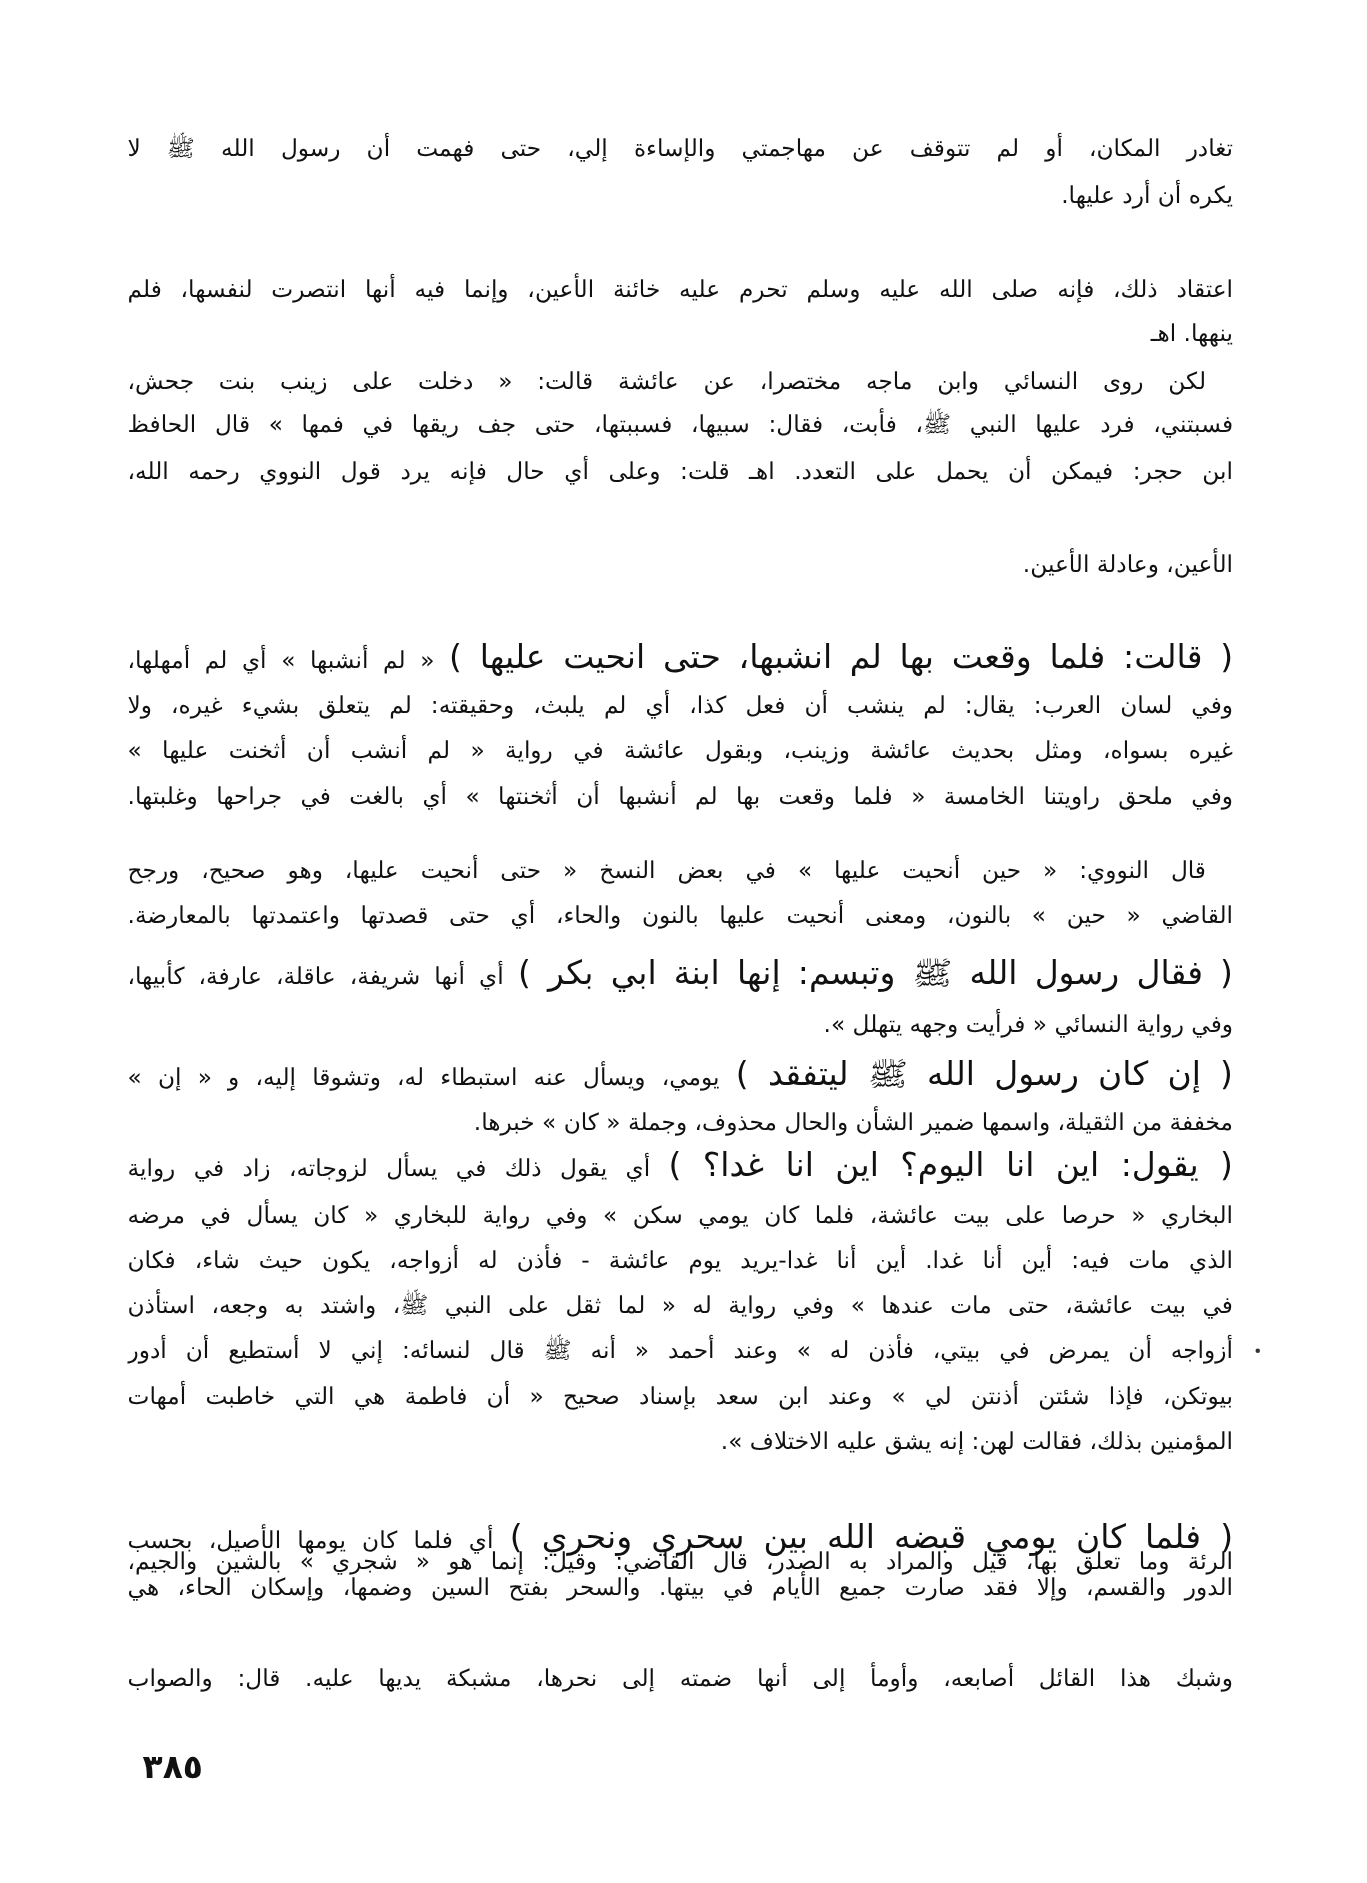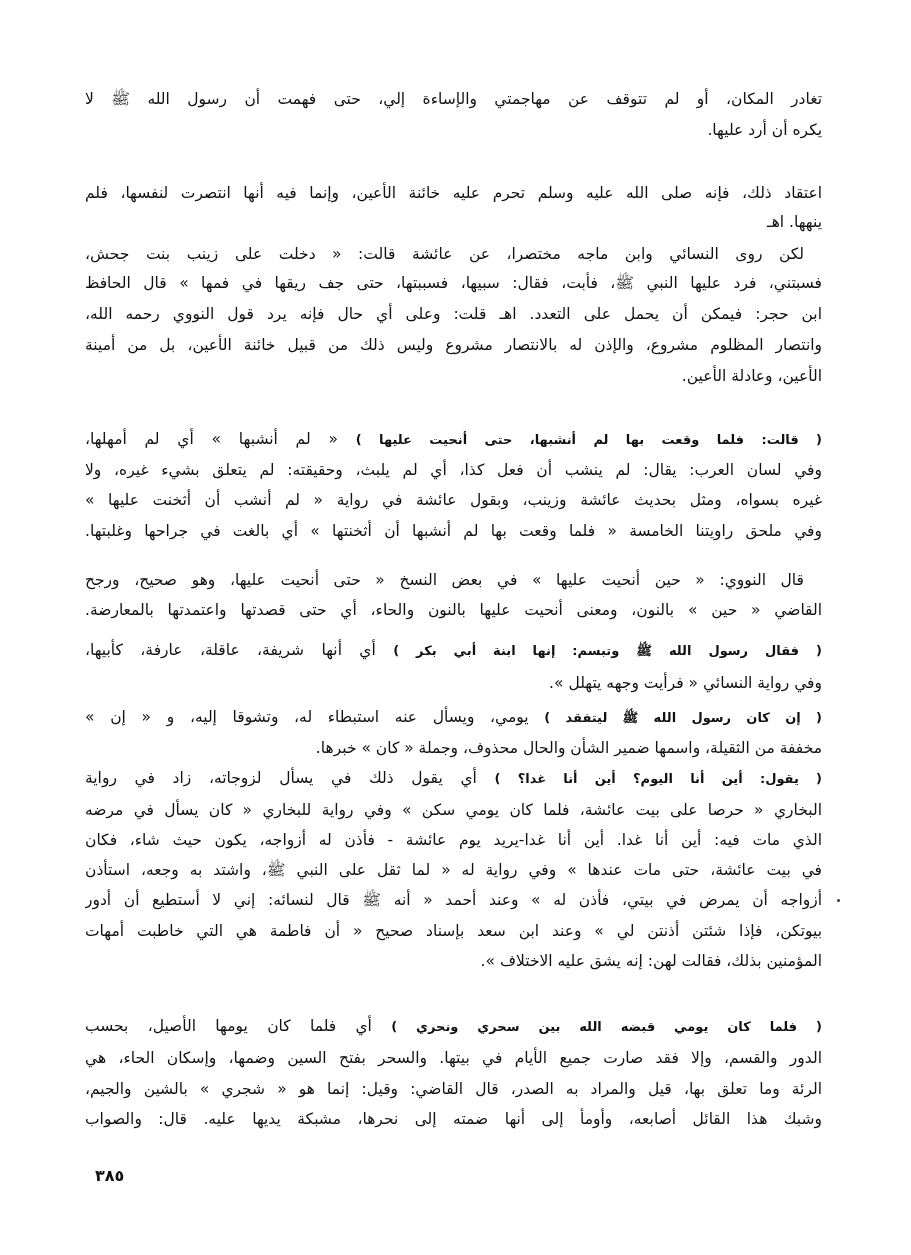"وانتصار المظلوم مشروع، والإذن له" div.line { html: <div>وانتصار المظلوم مشروع، والإذن له بالانتصار مشروع وليس ذلك من قبيل خائنة الأعين، بل من أمينة</div> -> none }
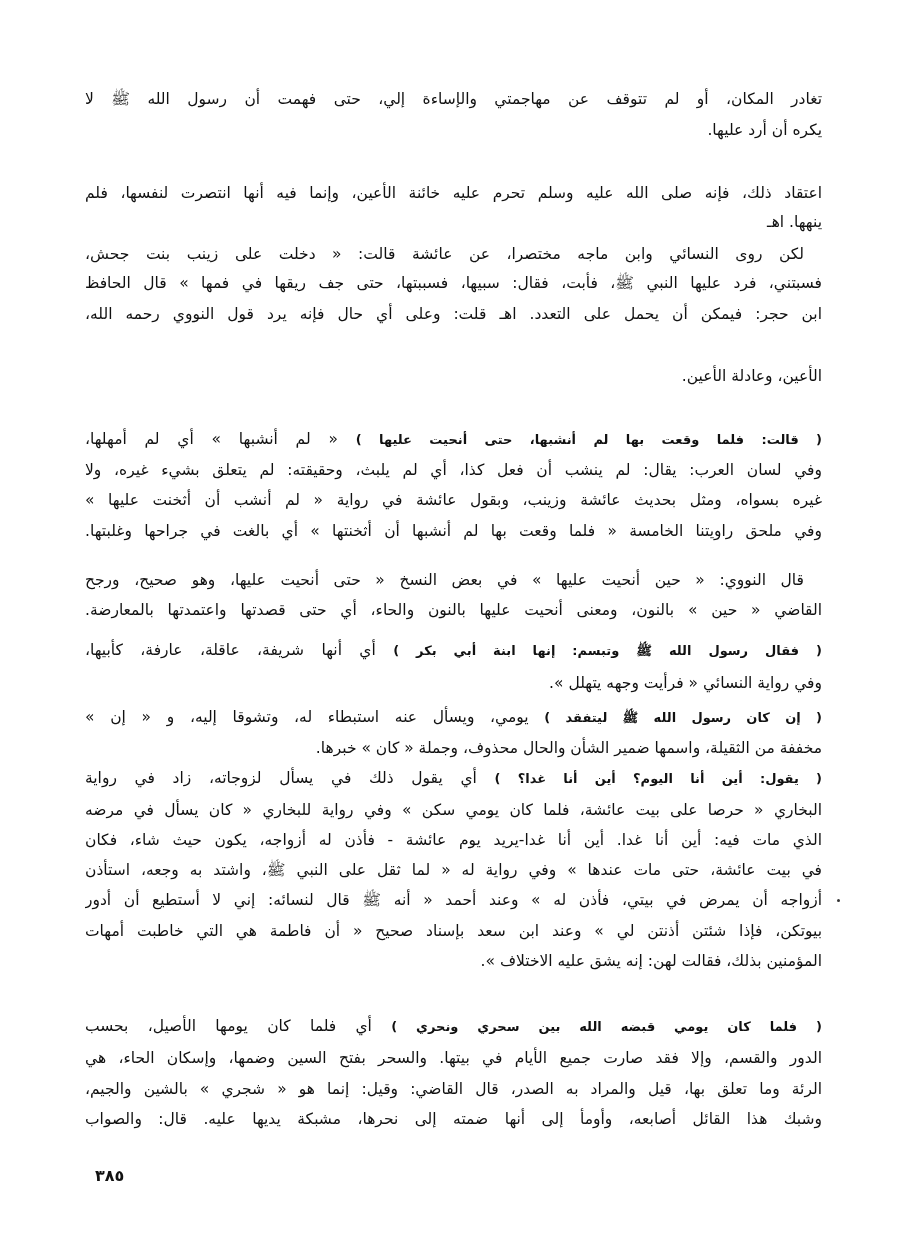"( قالت: فلما وقعت بها" .bold { font-size: 13px -> 22px; font-weight: bold -> normal }
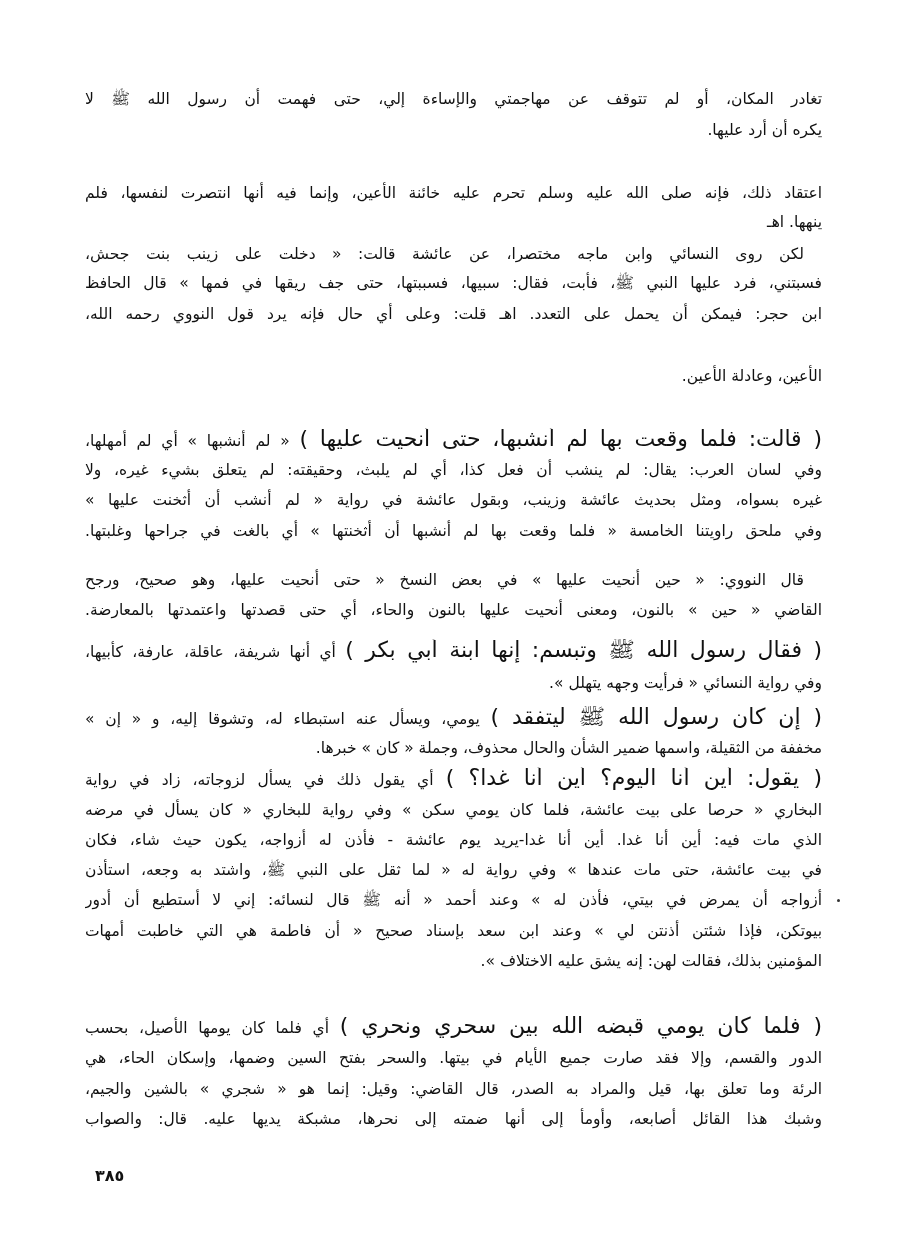"الرئة وما تعلق بها، قيل" div.line { top: 1078px -> 1030px }
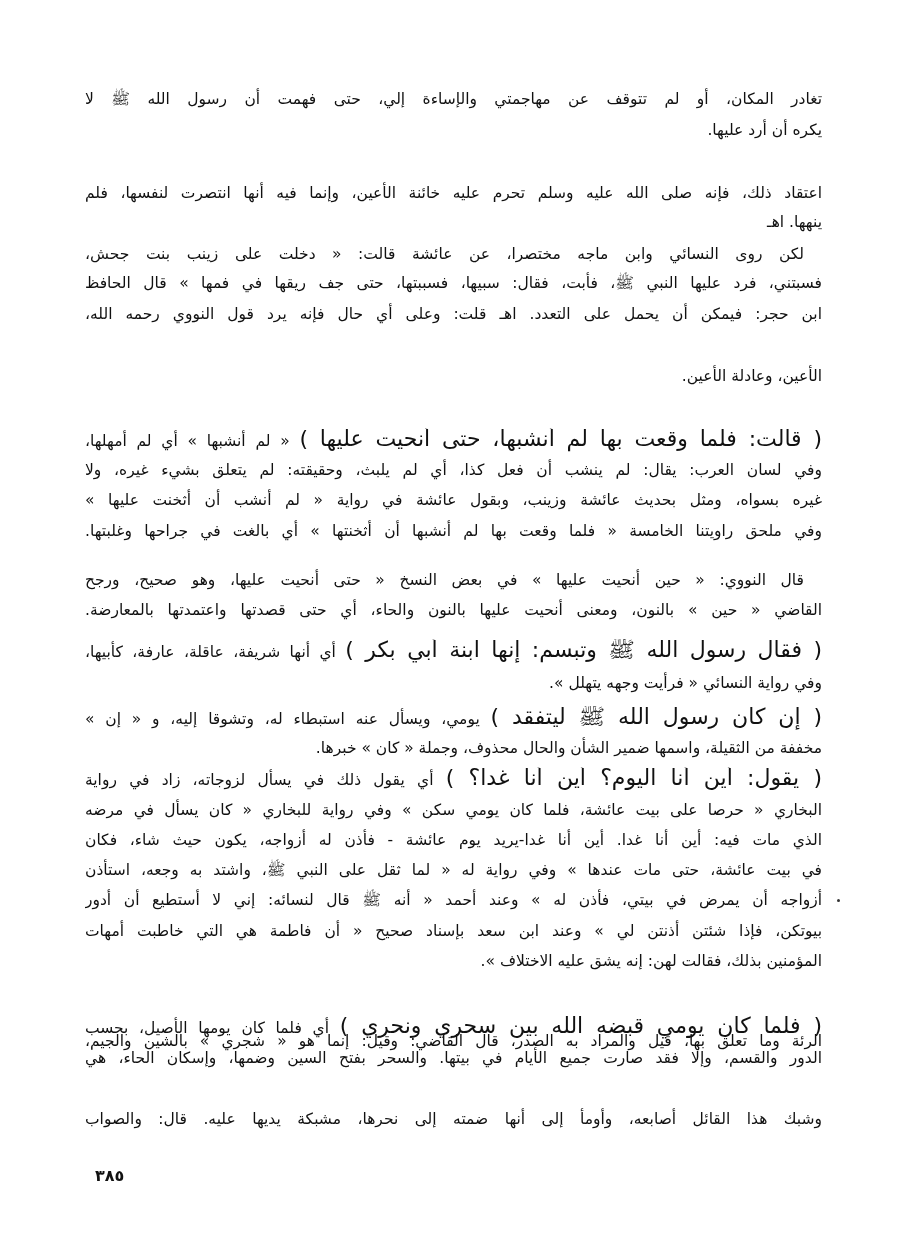"٣٨٥" .pageno { font-size: 16px -> 22px }
